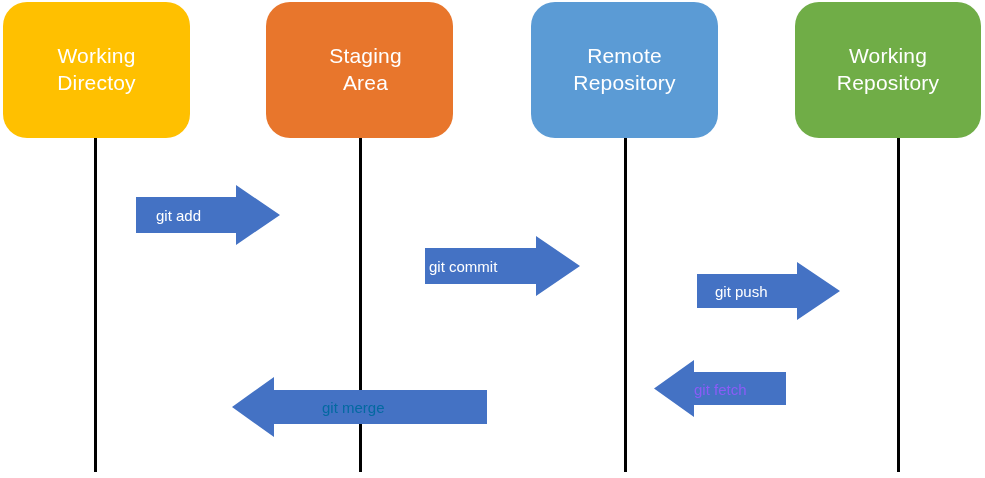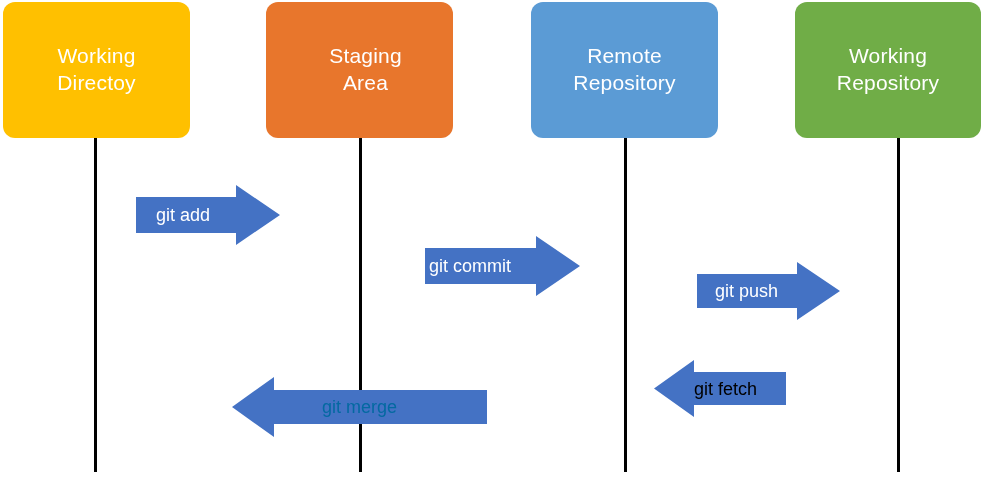"Working" .node-box { border-radius: 12px -> 24px }
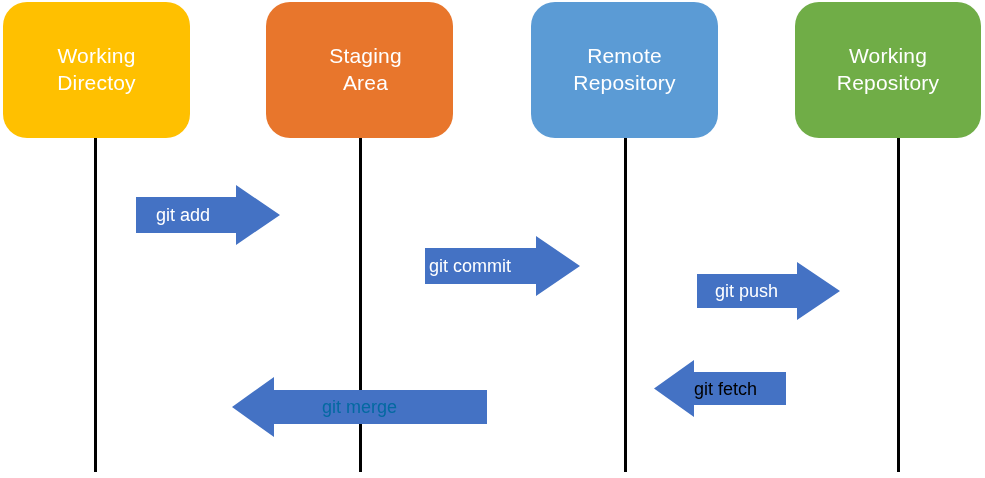"git add" .arrow-text { font-size: 18px -> 15px }
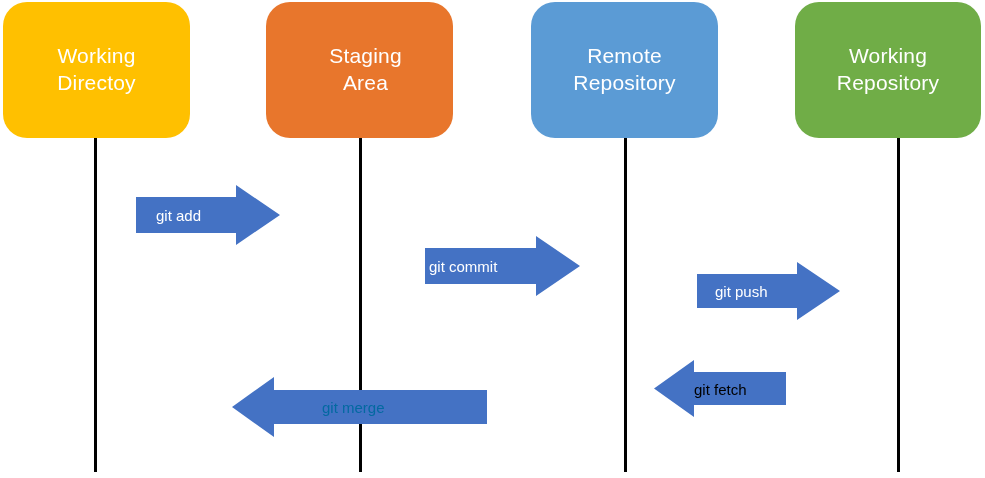"git fetch" span.arrow-text { color: #000000 -> #8b5cf6 }
